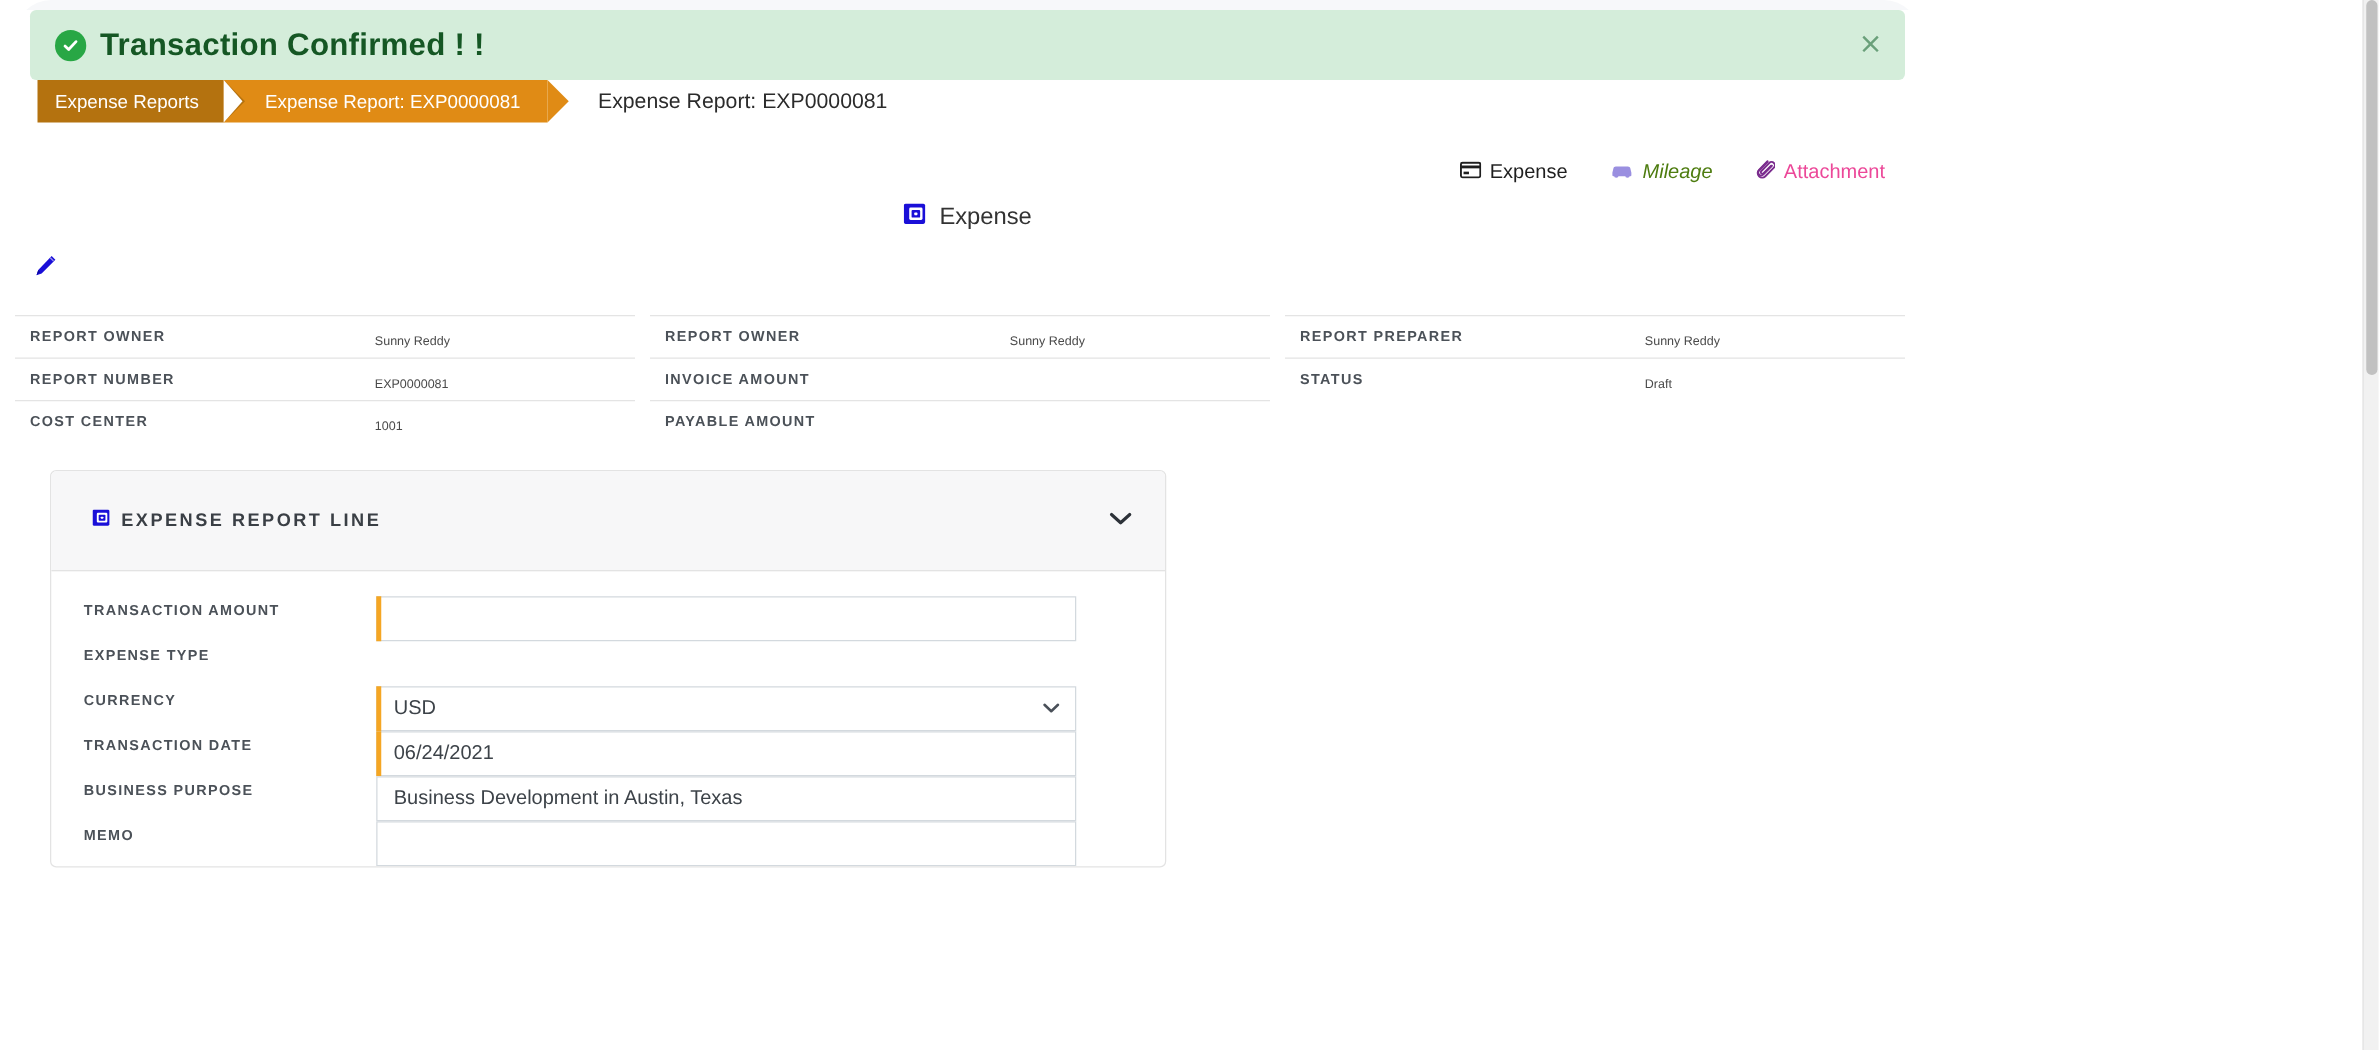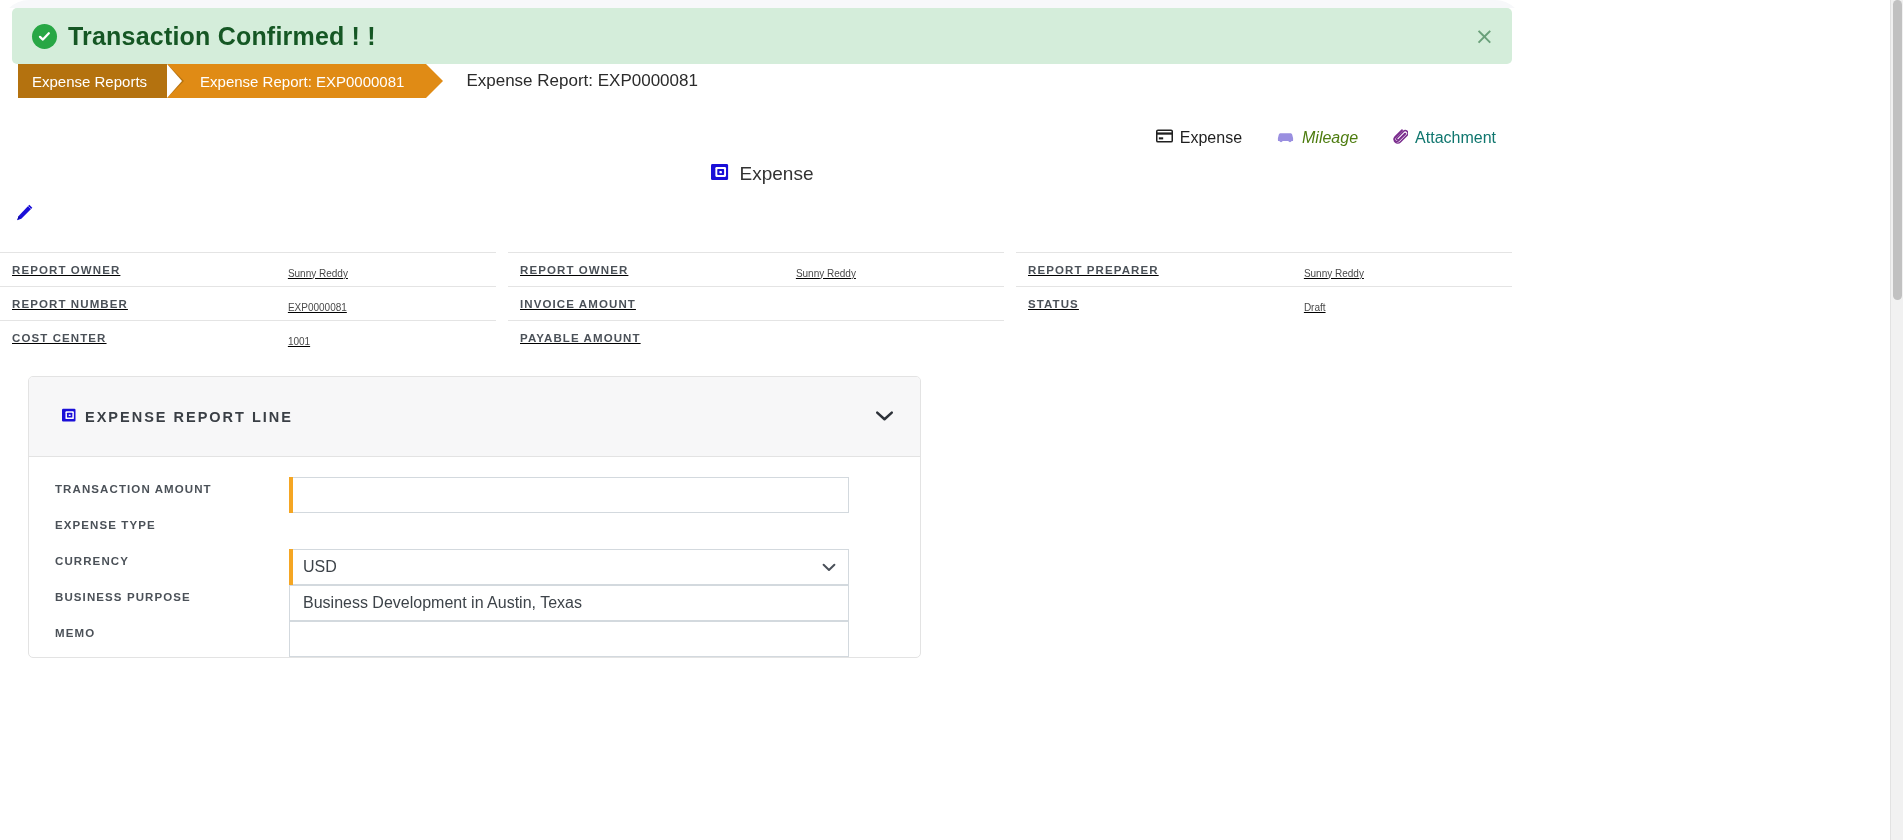"Transaction Confirmed ! !" #page { left: 0 -> 12px }
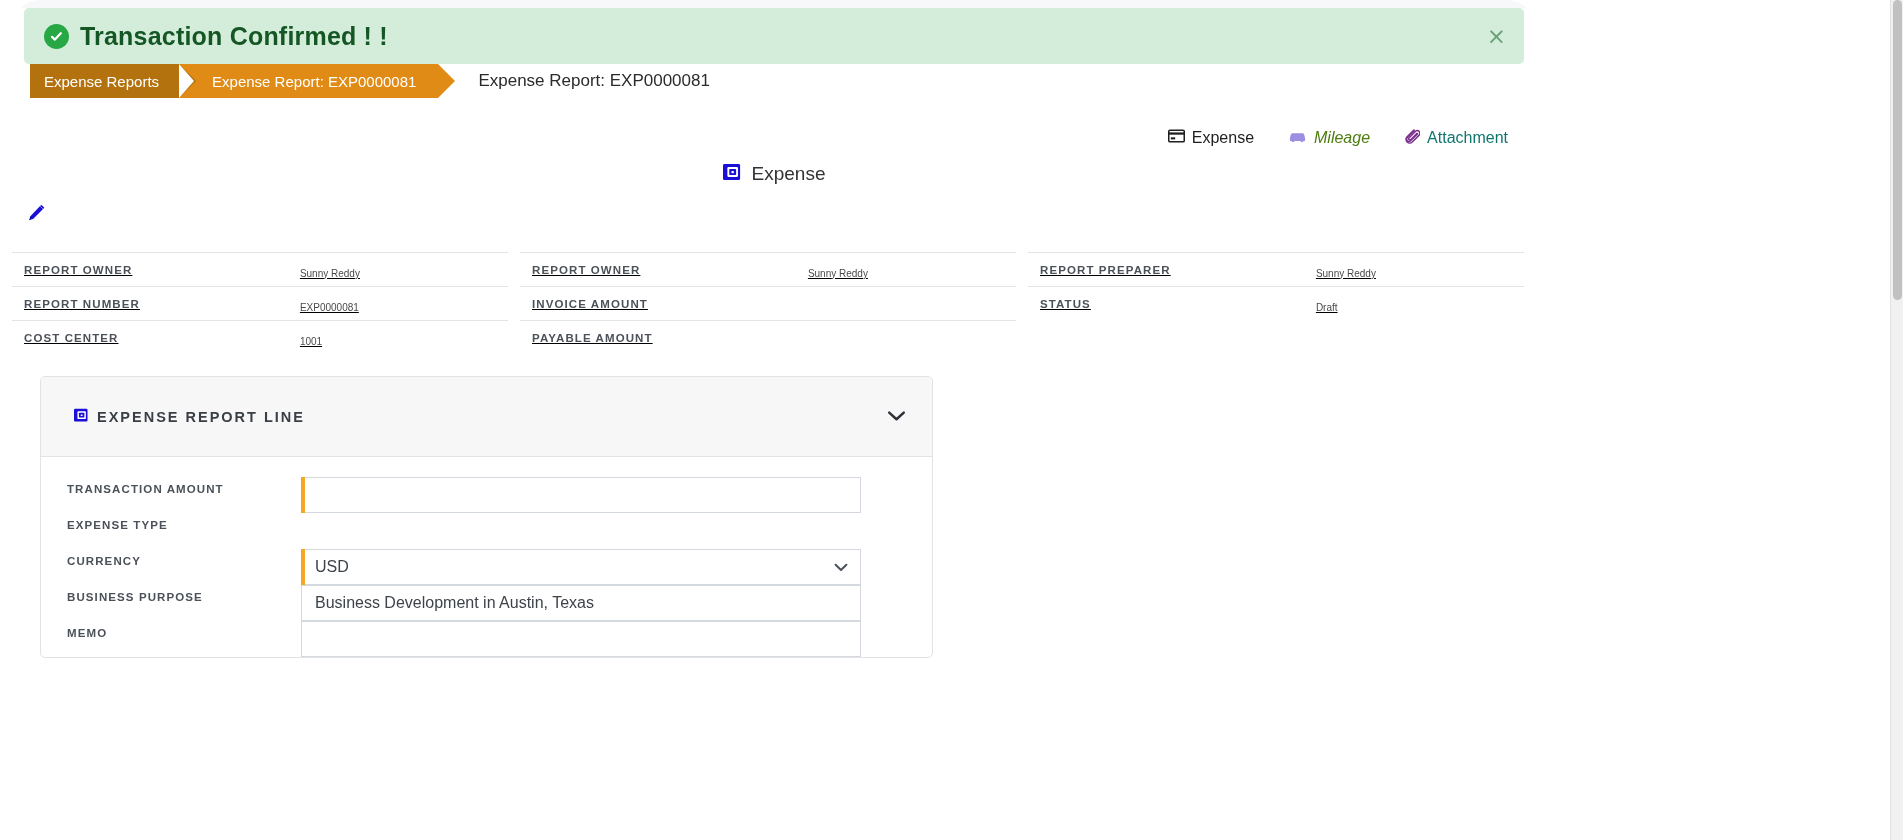"Attachment" .action-attachment { color: #0f766e -> #ec4899 }
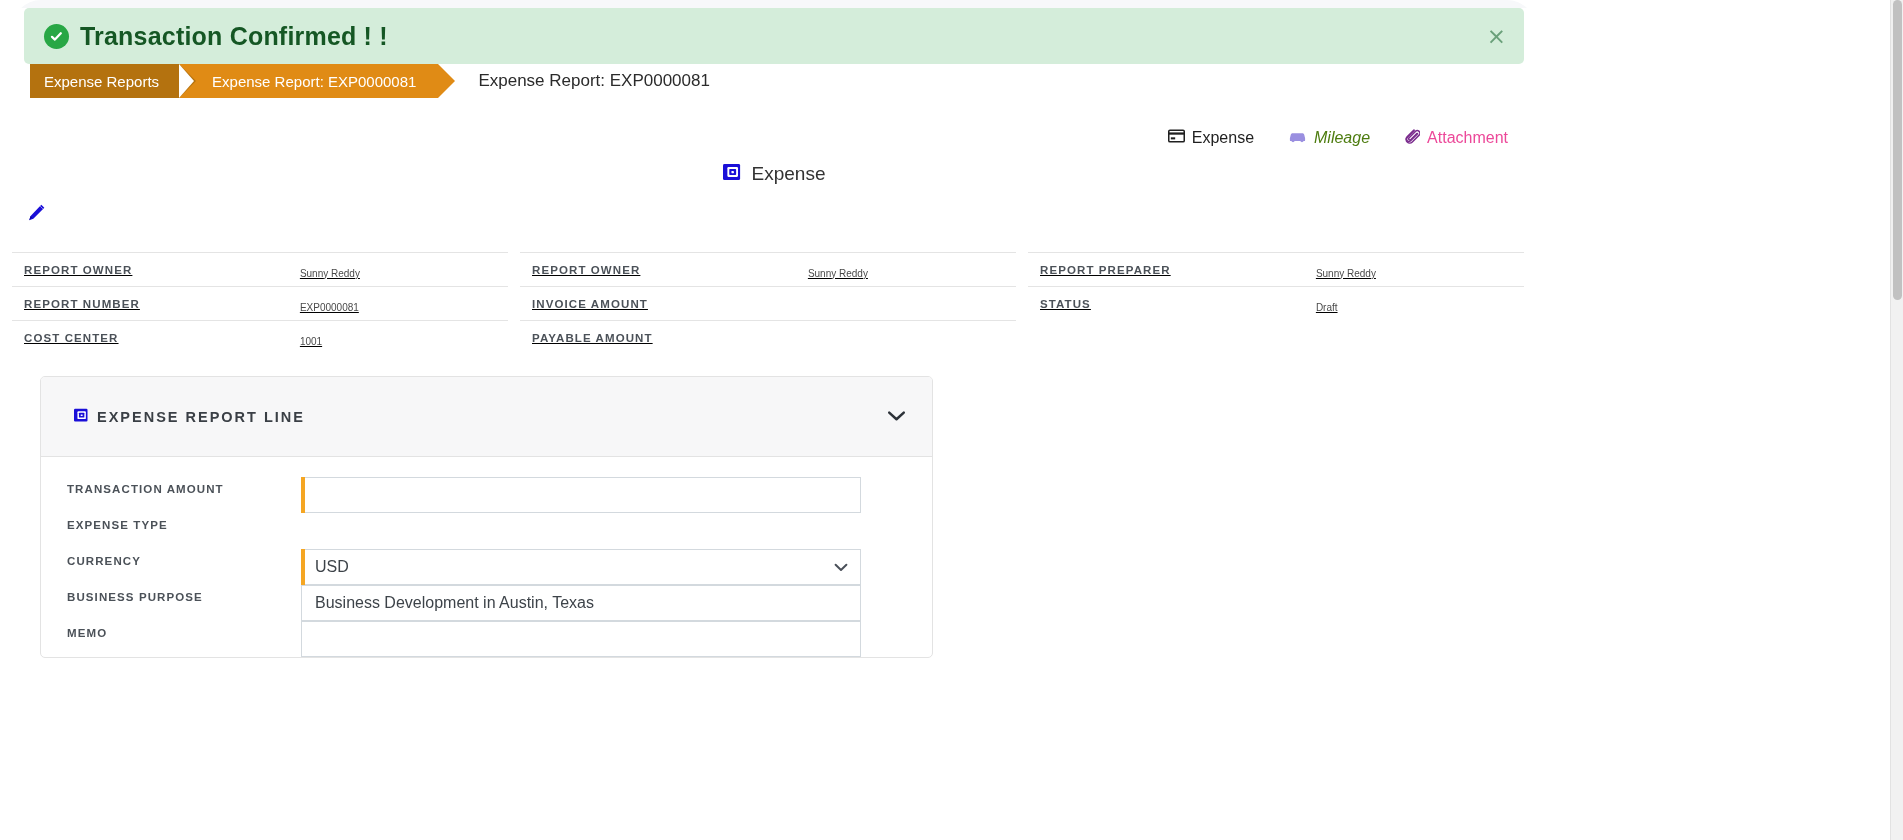"REPORT OWNER" .summary { text-decoration: underline -> none }
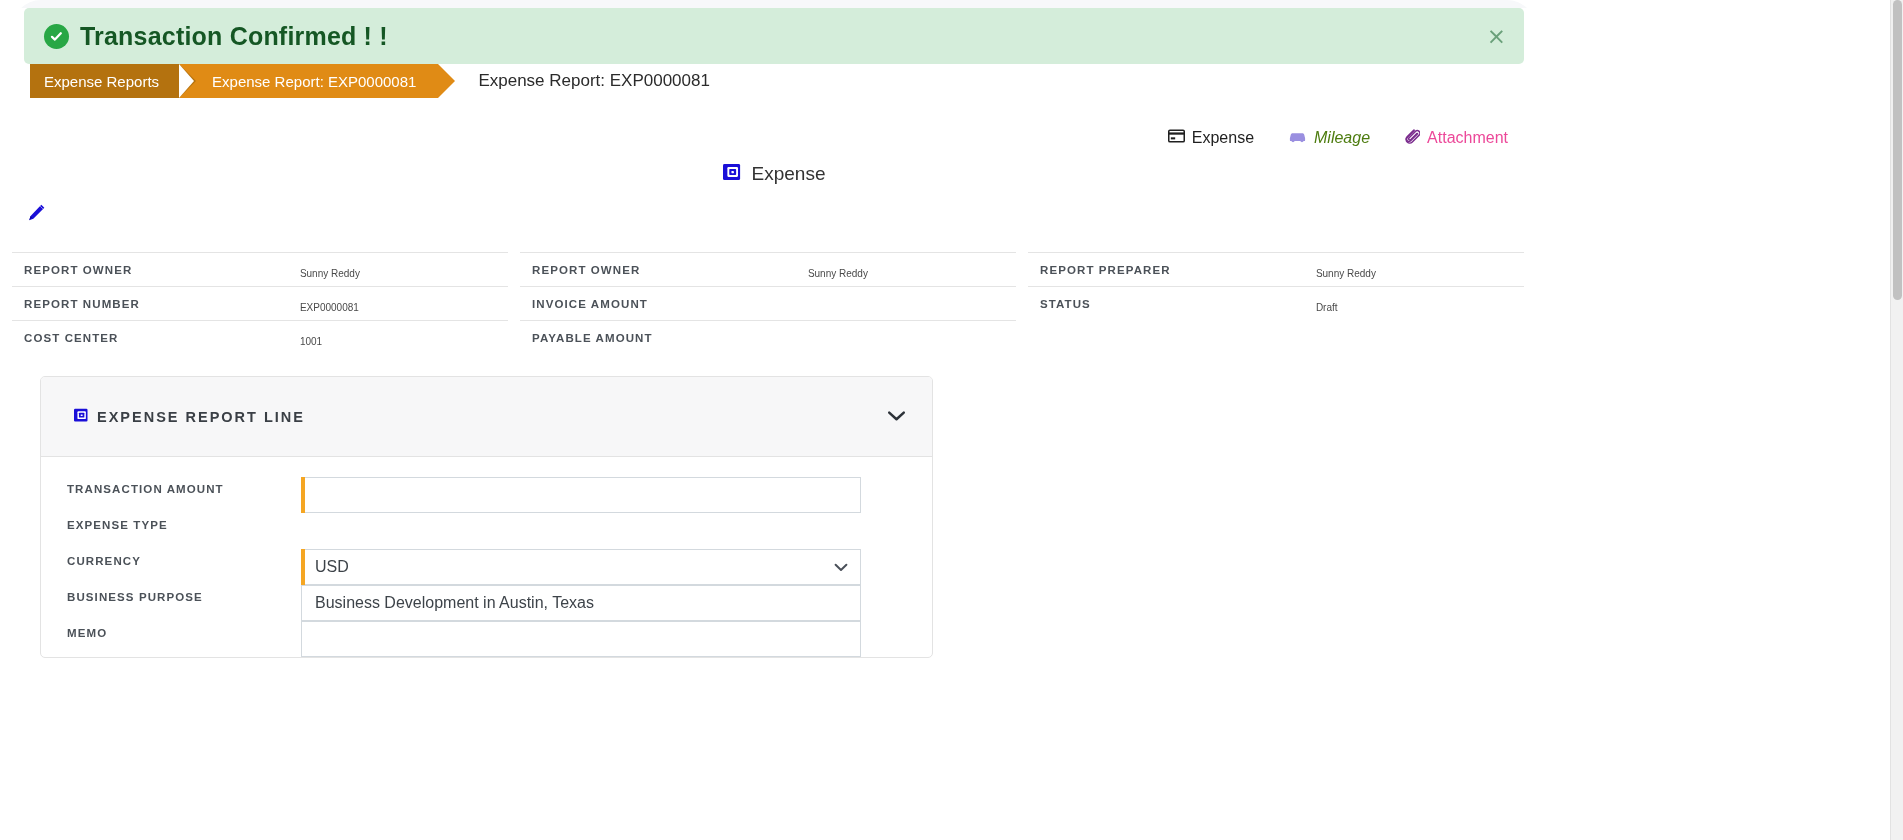"TRANSACTION DATE" div.form-row { html: none -> <div> <div>TRANSACTION DATE</div> <div> <span>06/24/2021</span> </div> </div> }
